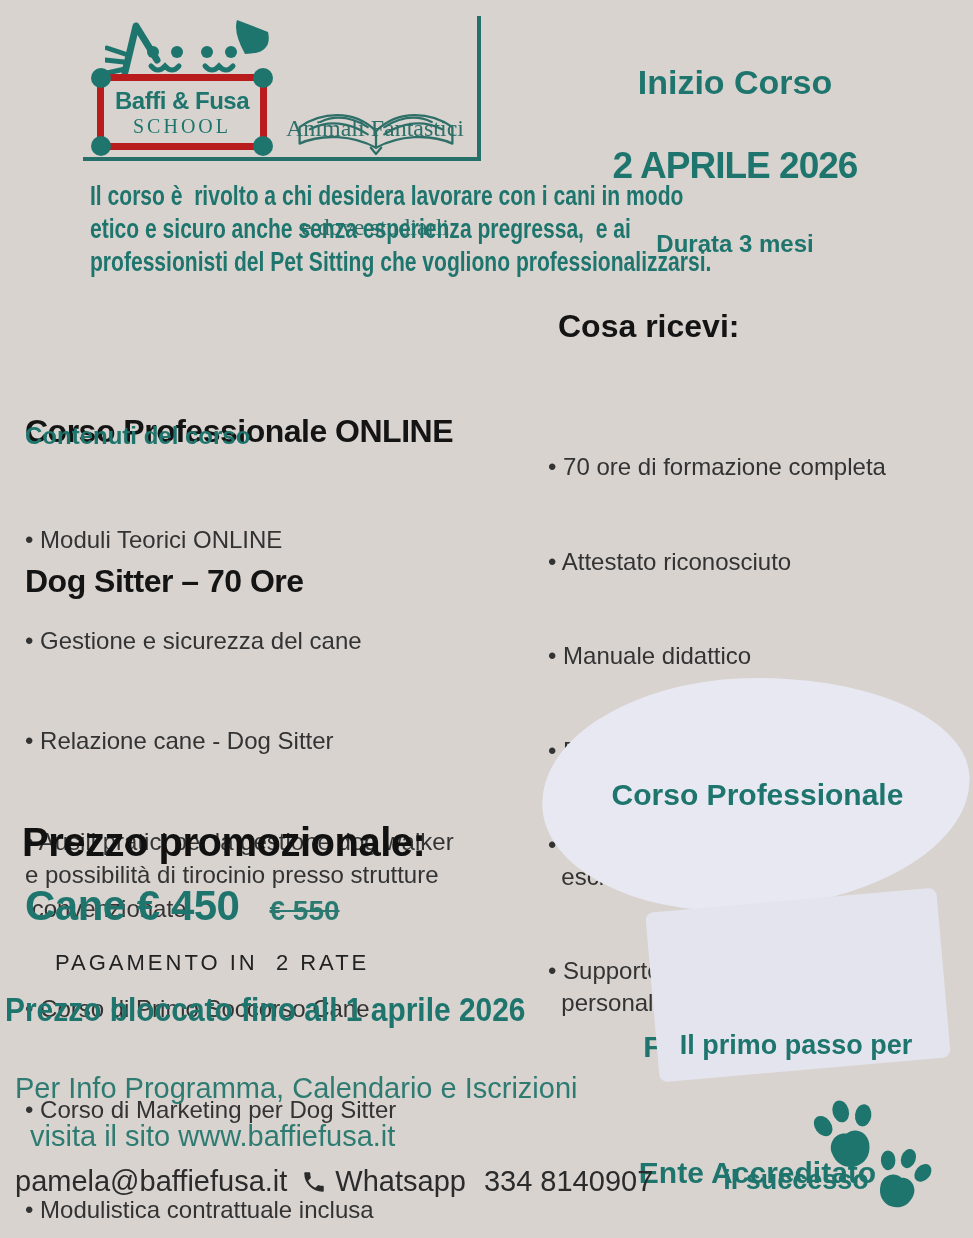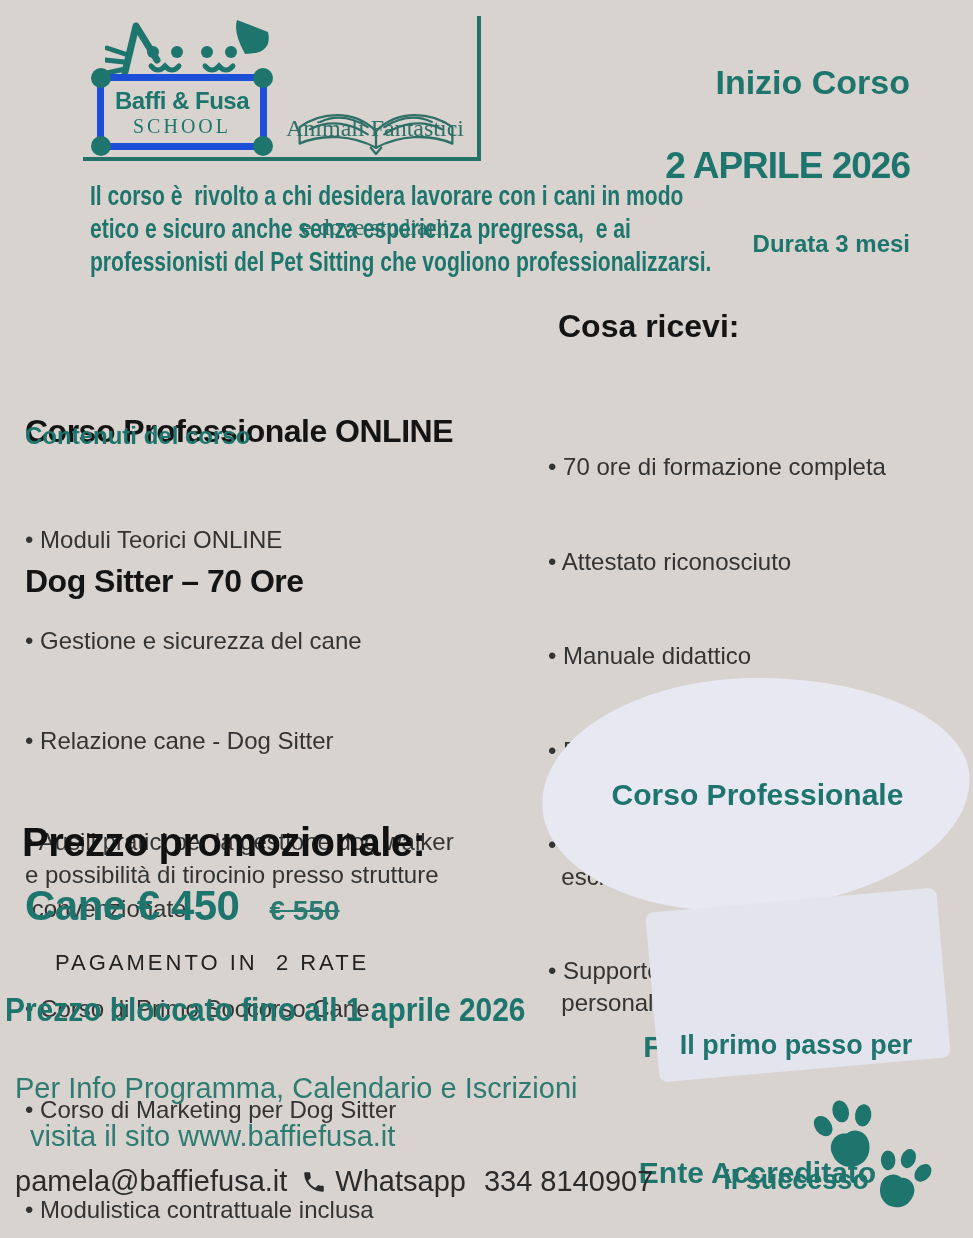"Baffi & Fusa" .bone-rect { border: 7px solid #1d4ed8 -> 7px solid #b91c1c }
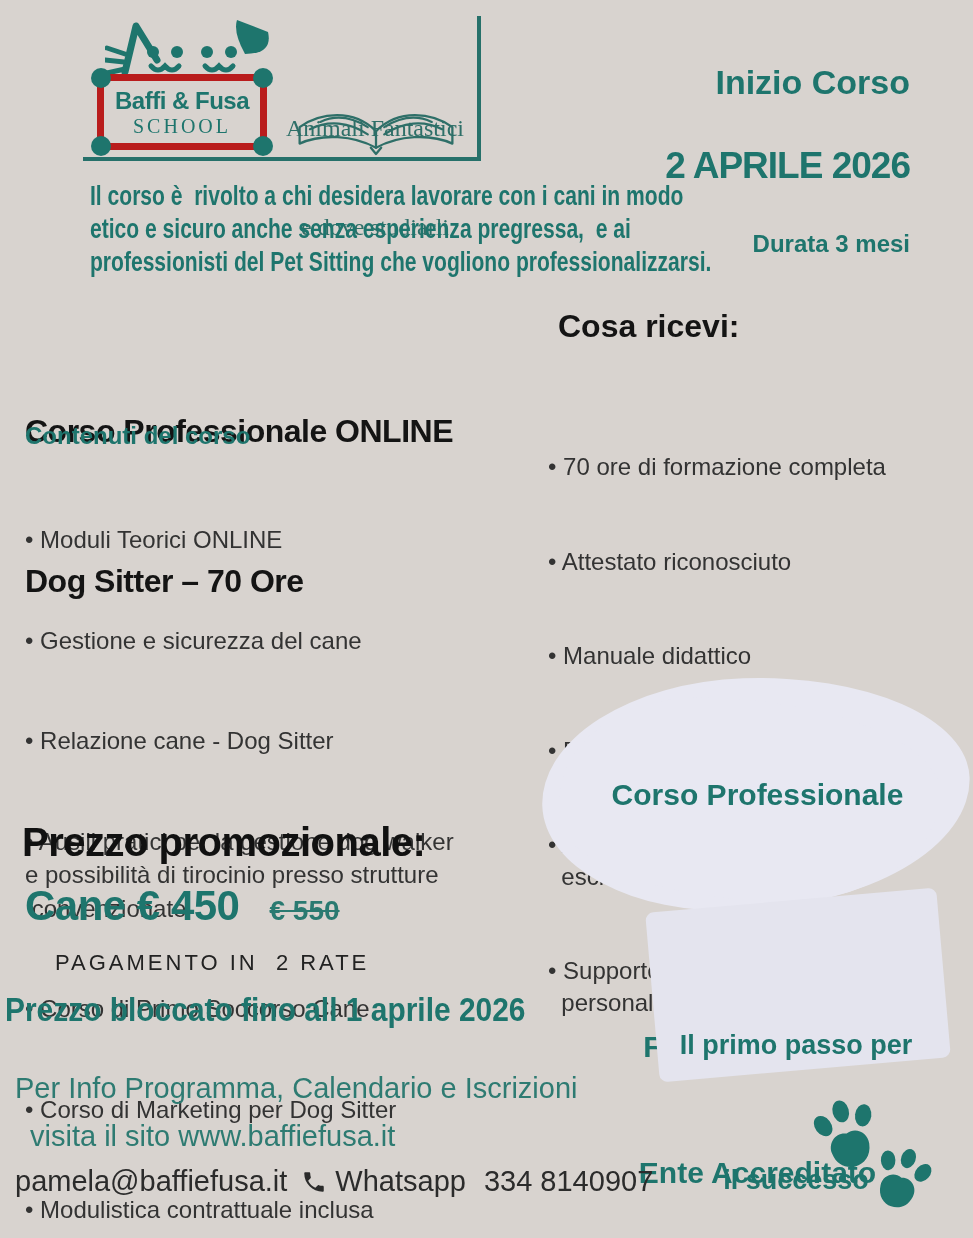"Inizio Corso" .start { text-align: right -> center }
